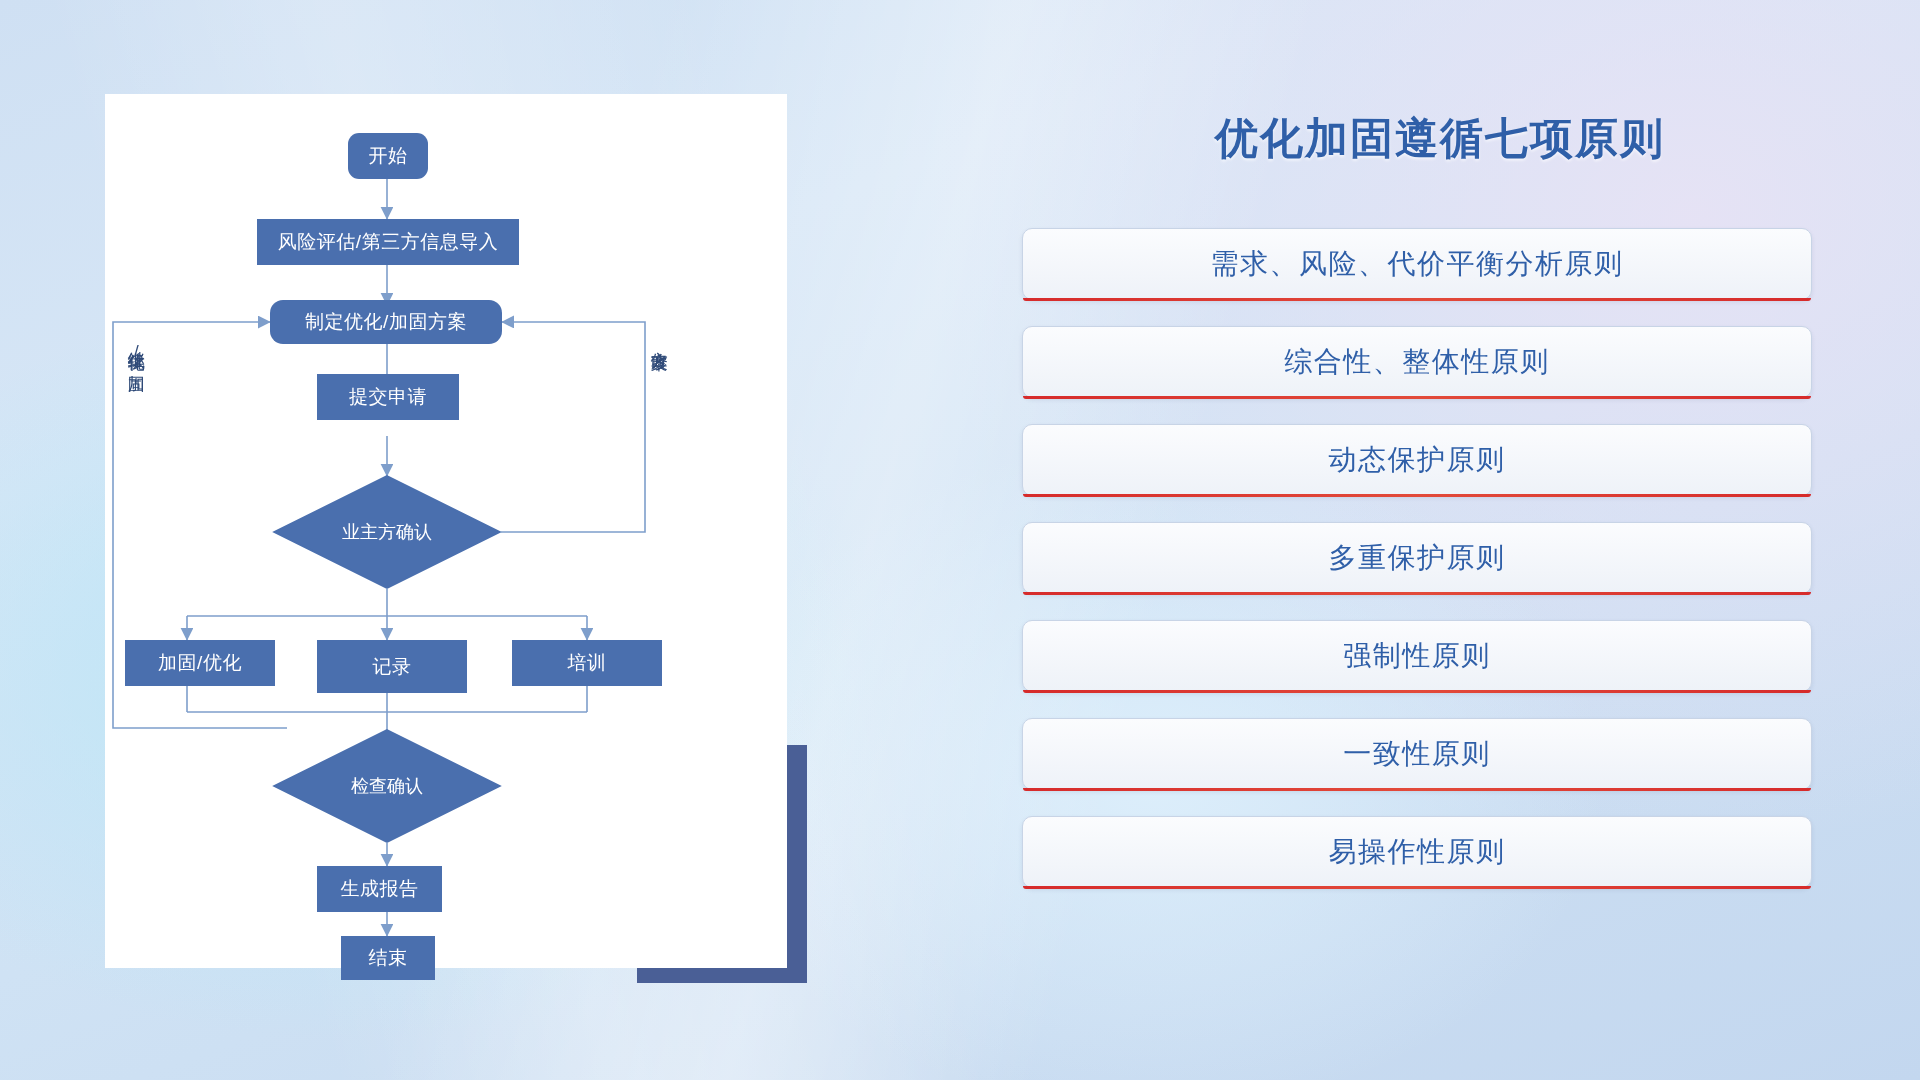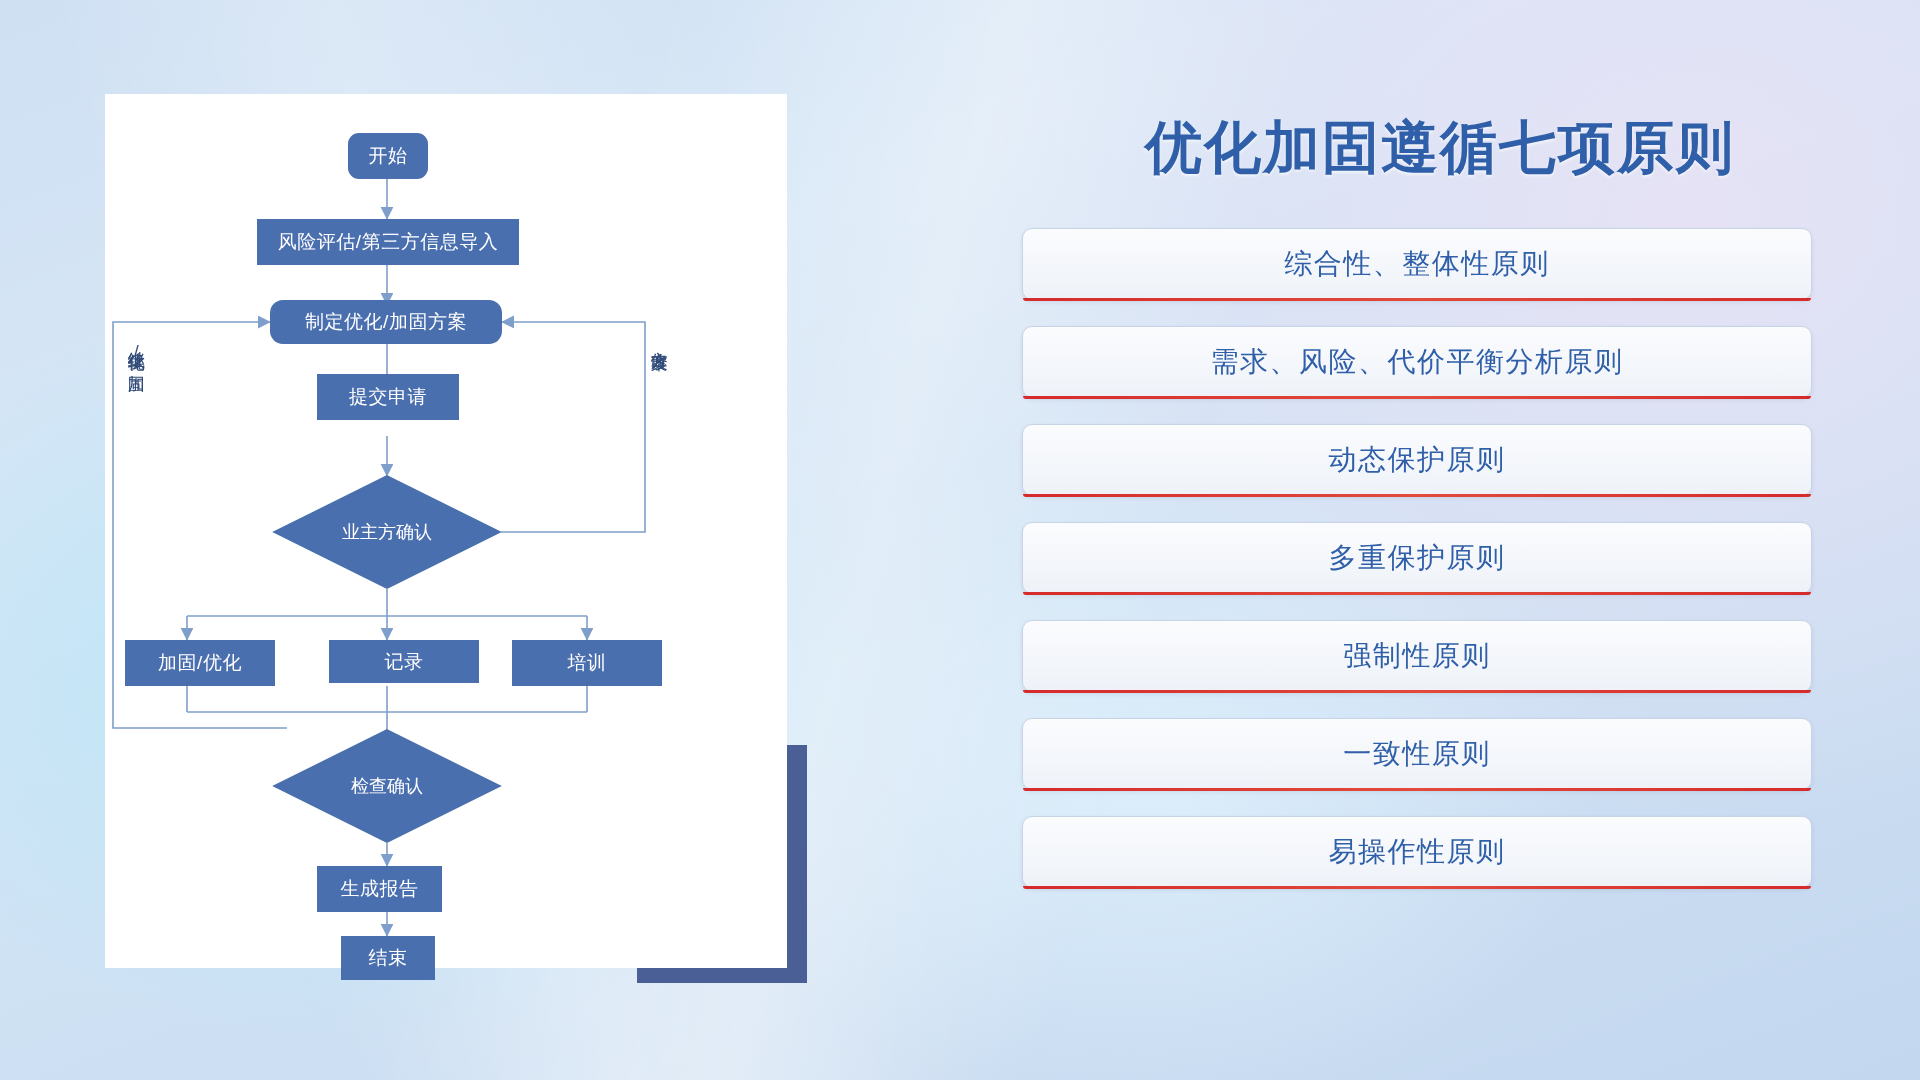"优化加固遵循七项原则" .right-title { font-size: 57px -> 43px }
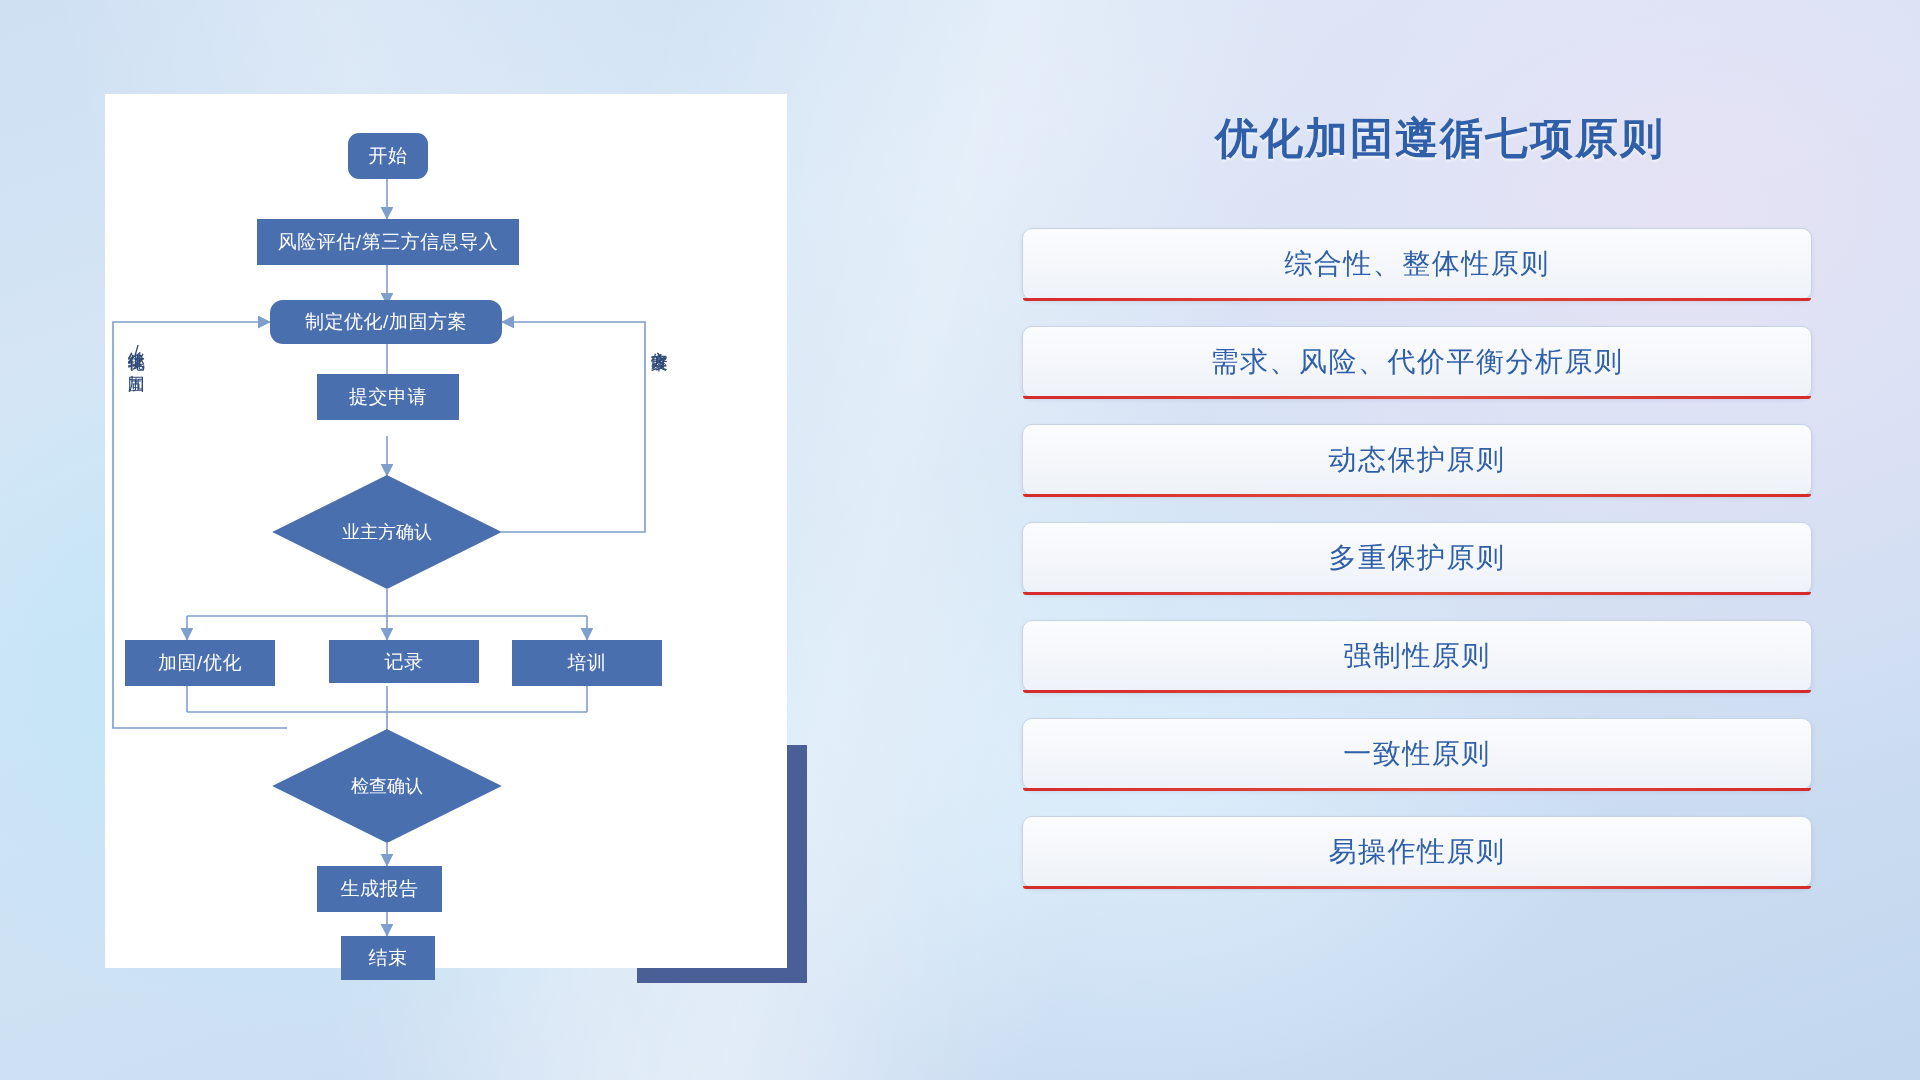"综合性、整体性原则" div.pill { order: before "需求、风险、代价平衡分析原则" -> after "需求、风险、代价平衡分析原则" }
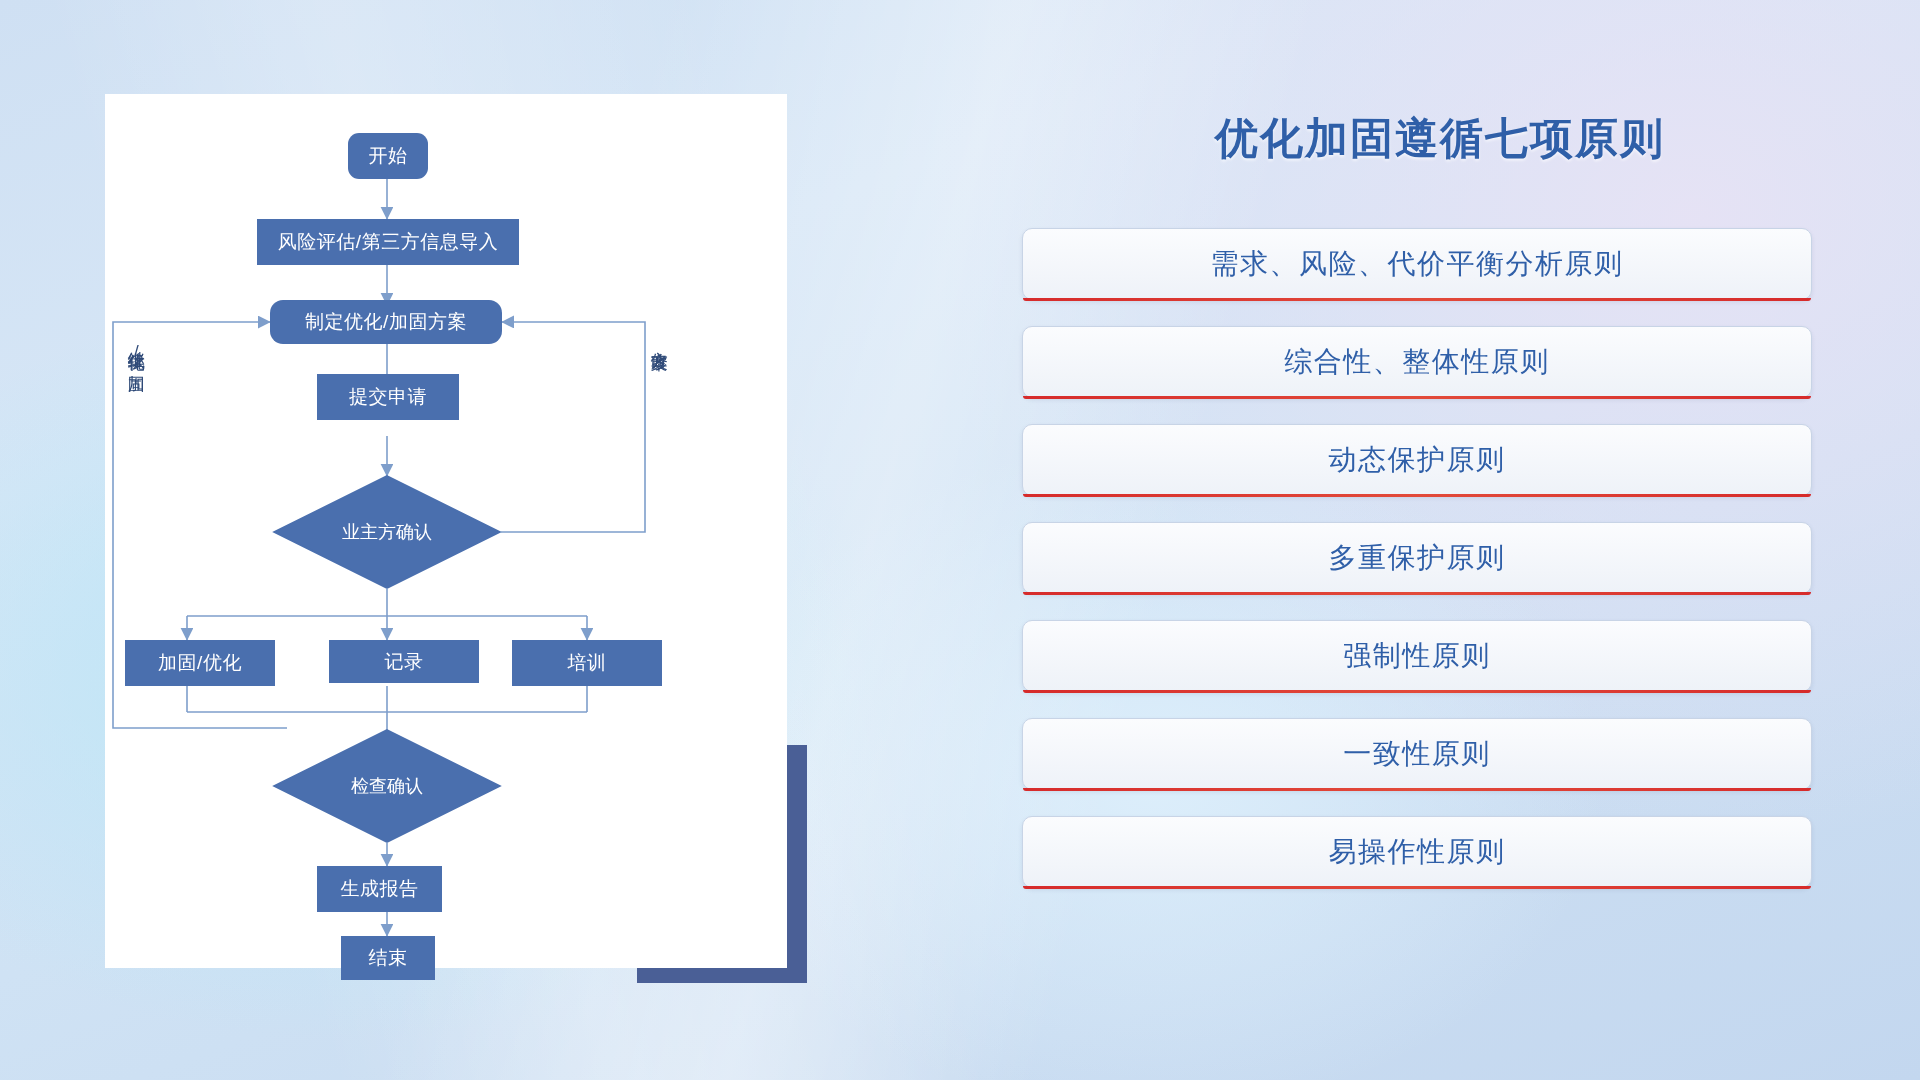"记录" div.node { height: 43px -> 53px; margin-left: 12px -> none }
